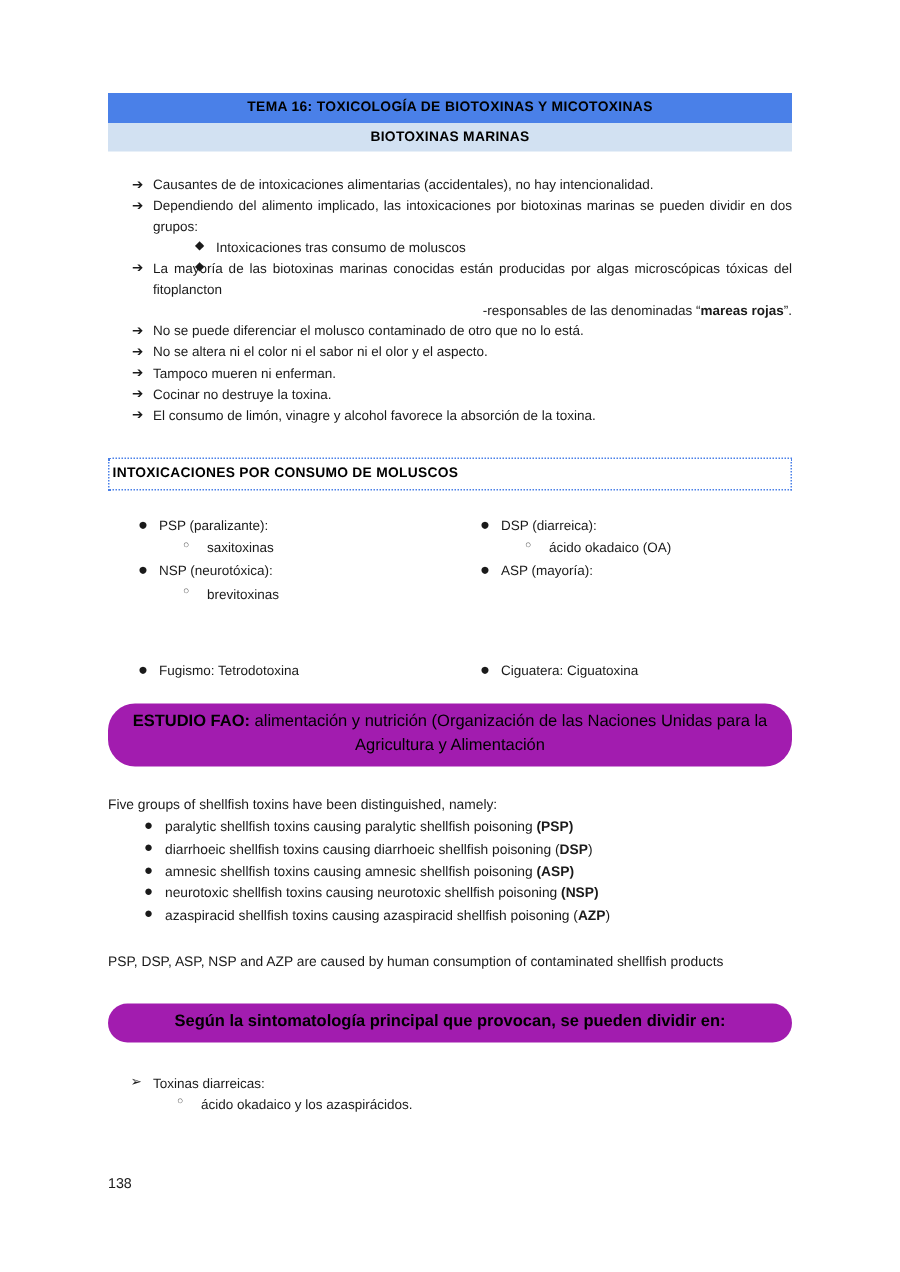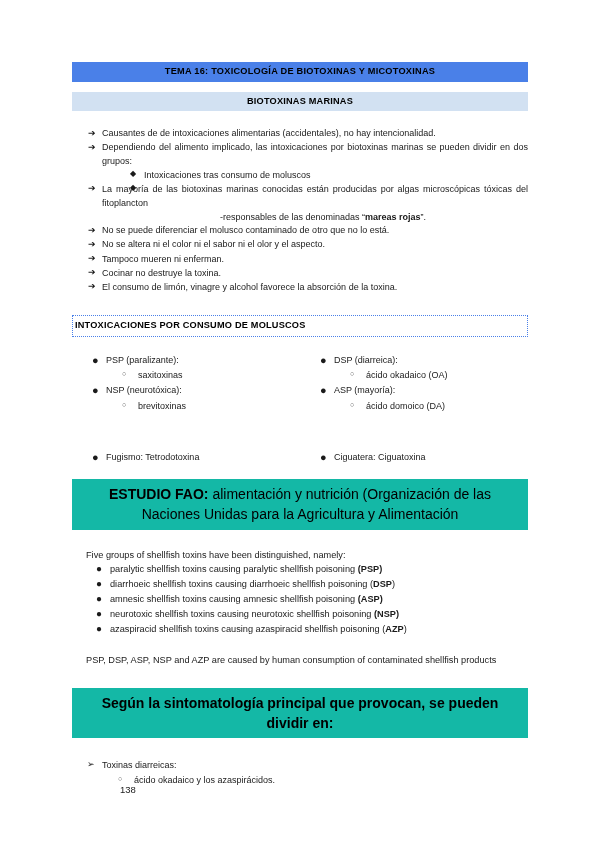"BIOTOXINAS MARINAS" .bar-sub { margin-top: 10px -> none }
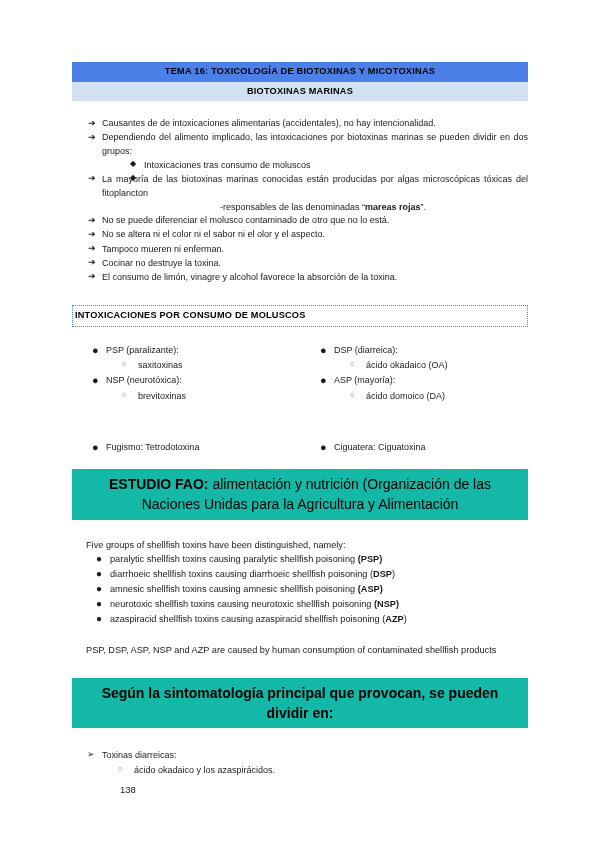"-responsables de las denominadas “mareas" .centered-note { text-align: center -> right }
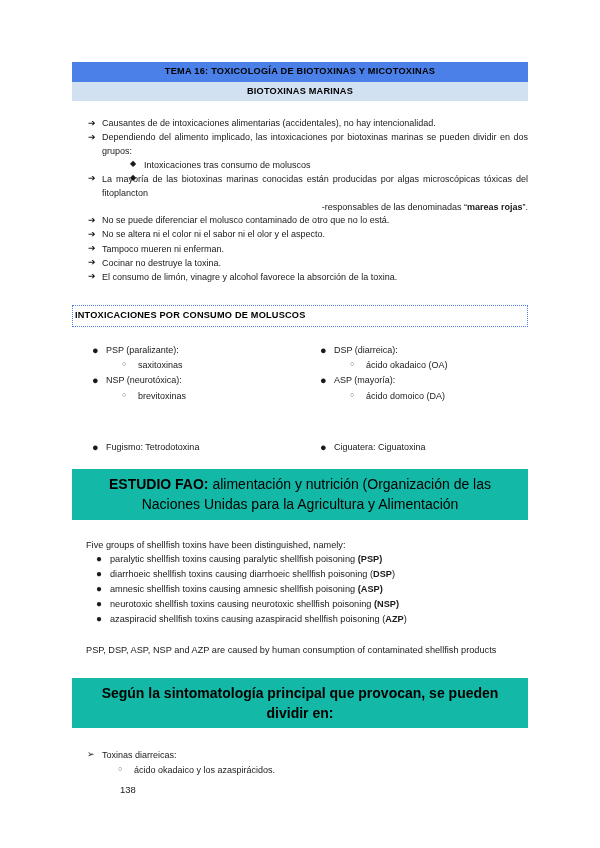"ácido domoico (DA)" li.circ { html: <li> <span>○</span> <span>ácido domoico (DA)</span> </li> -> none }
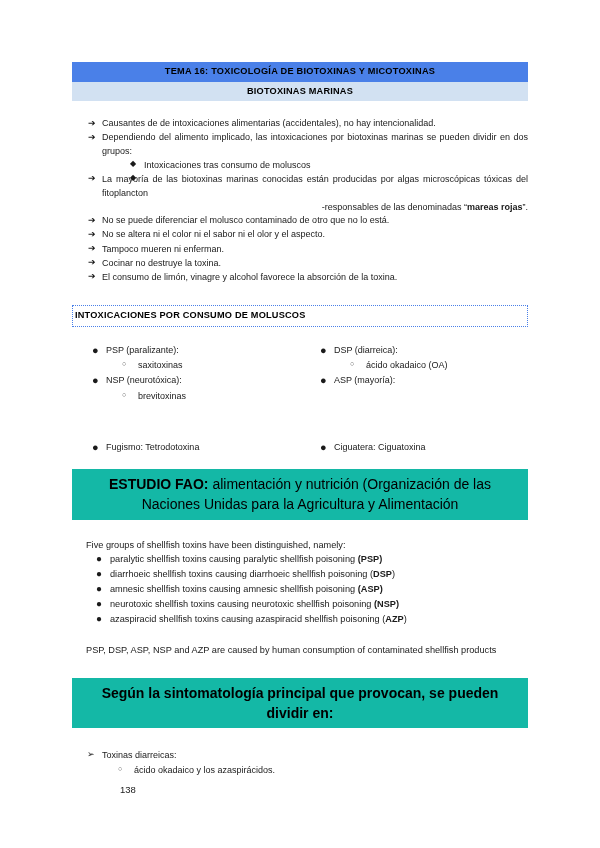"ESTUDIO FAO: alimentación y nutrición" .bar-light { background: #14b8a6 -> #a21caf; border-radius: none -> 18px; font-size: 14px -> 11px }
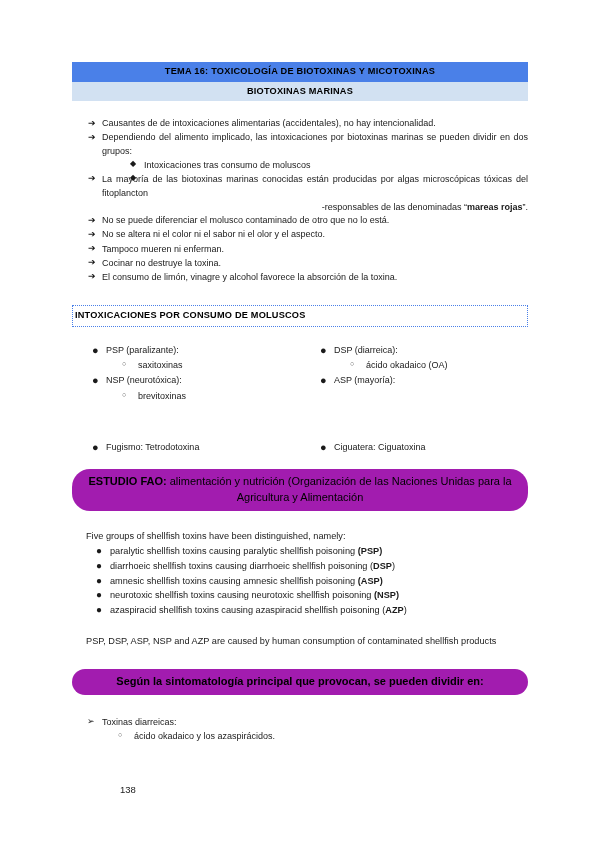"Five groups of shellfish toxins" .para-en { margin-left: 14px -> none }
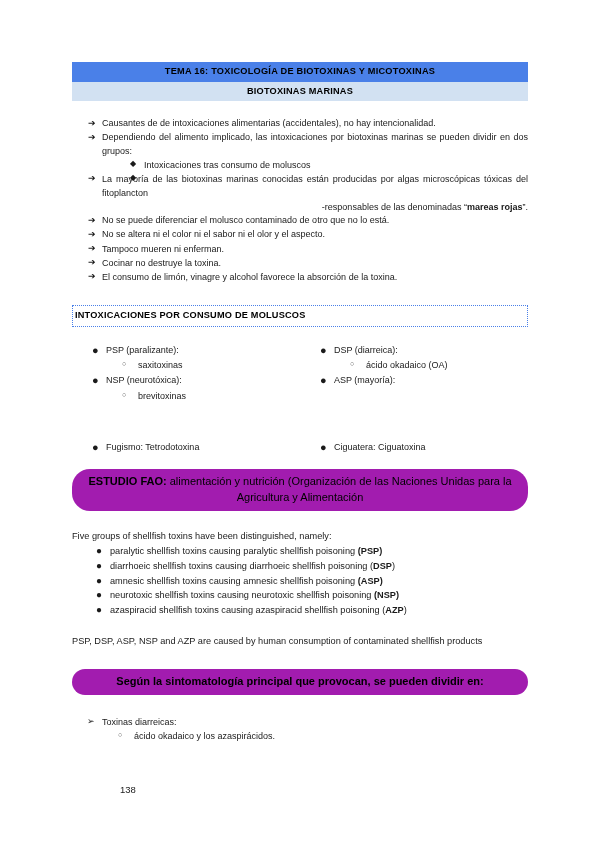"138" .pagenum { margin-left: 48px -> none }
